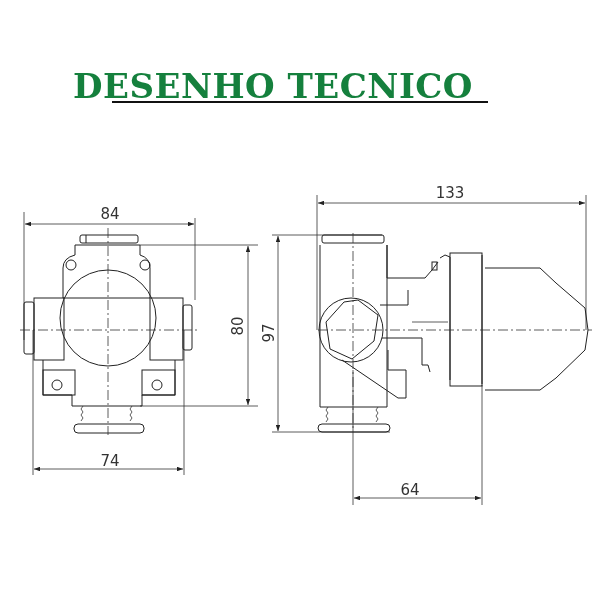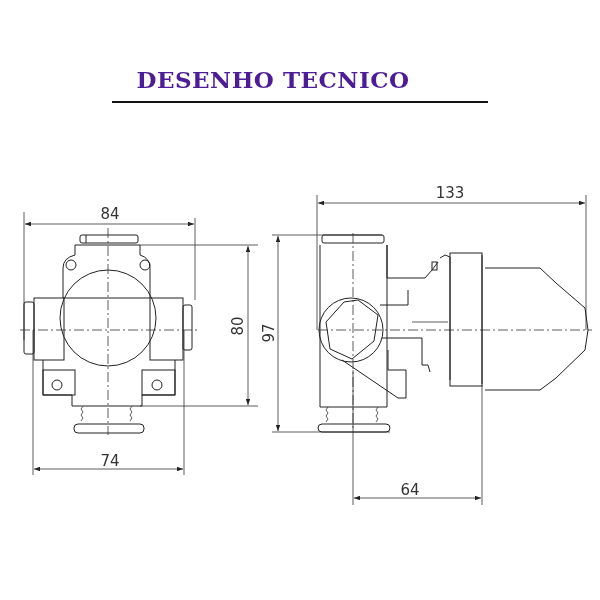"DESENHO TECNICO" .title { color: #4c1d95 -> #15803d; font-size: 23px -> 34px }
